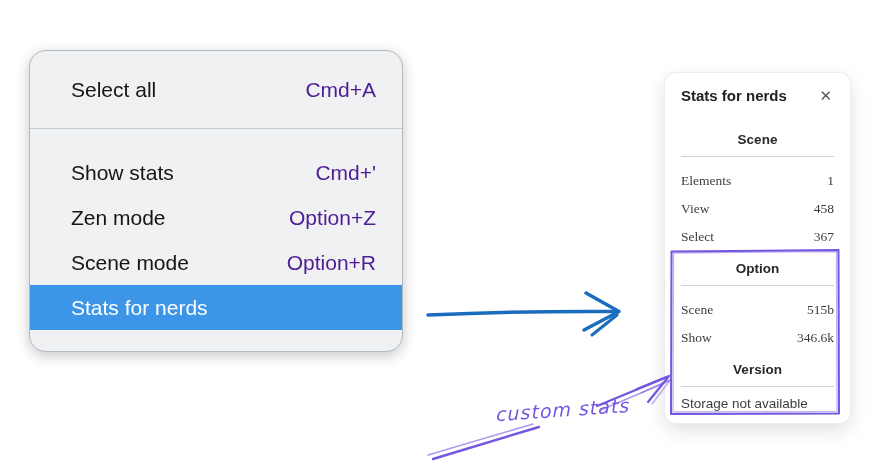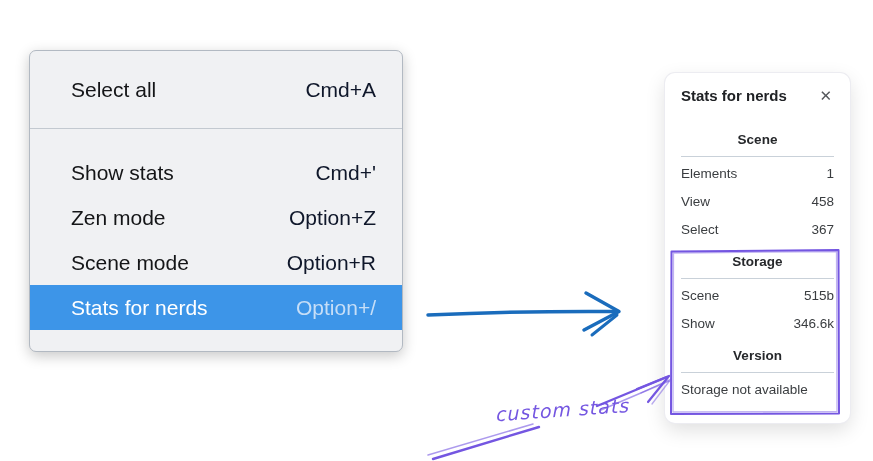"Select all" .context-menu { border-radius: 7px -> 17px }
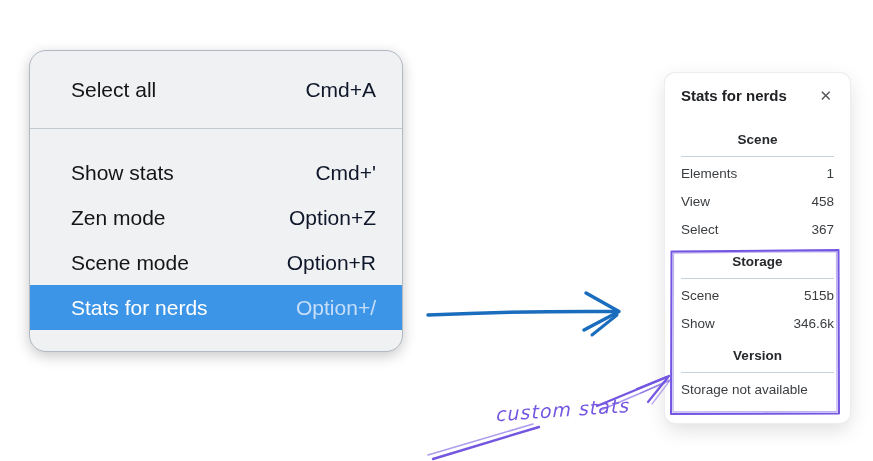"Cmd+A" .menu-item .shortcut { color: #0f172a -> #4c1d95 }
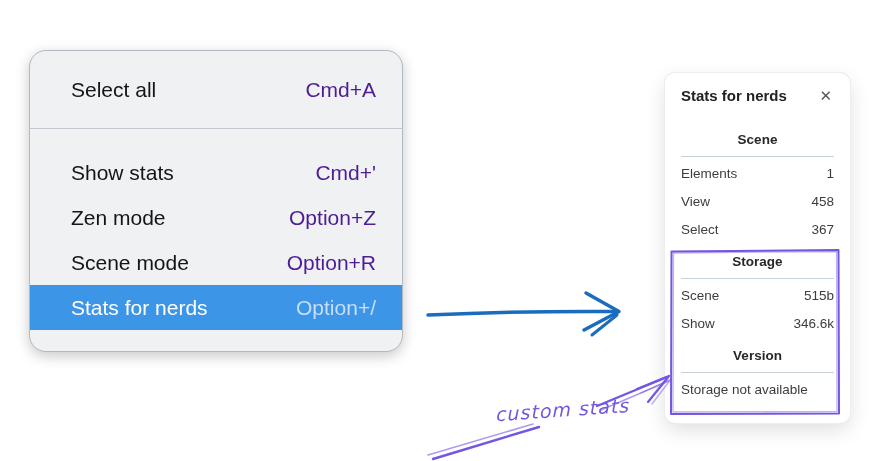"Elements" .stat-rows { font-family: none -> Liberation Serif, serif; margin-top: 3px -> 10px }
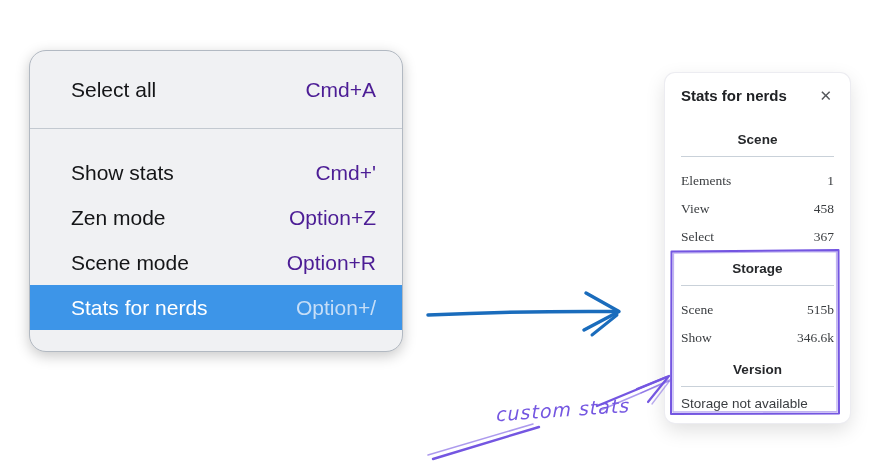"Storage" div.section-header { text: Storage -> Option }
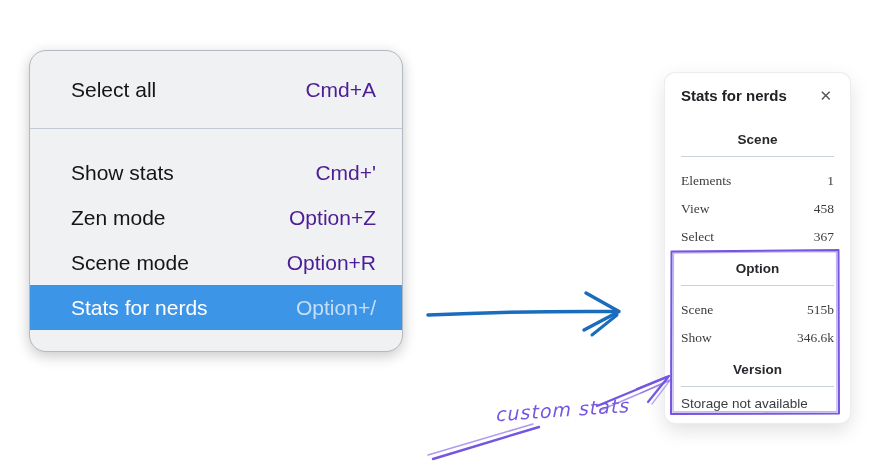"Option+/" span.shortcut { html: <span>Option+/</span> -> none }
